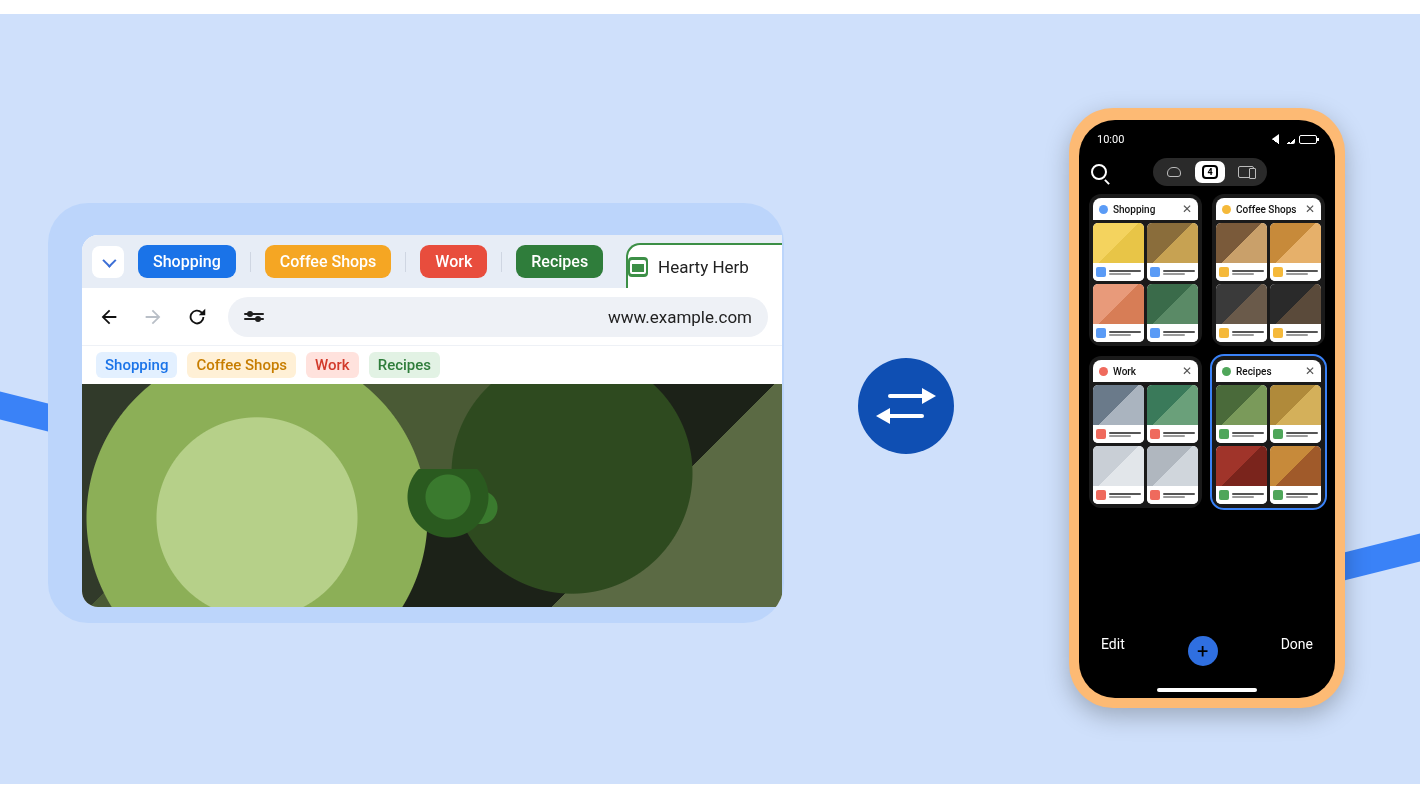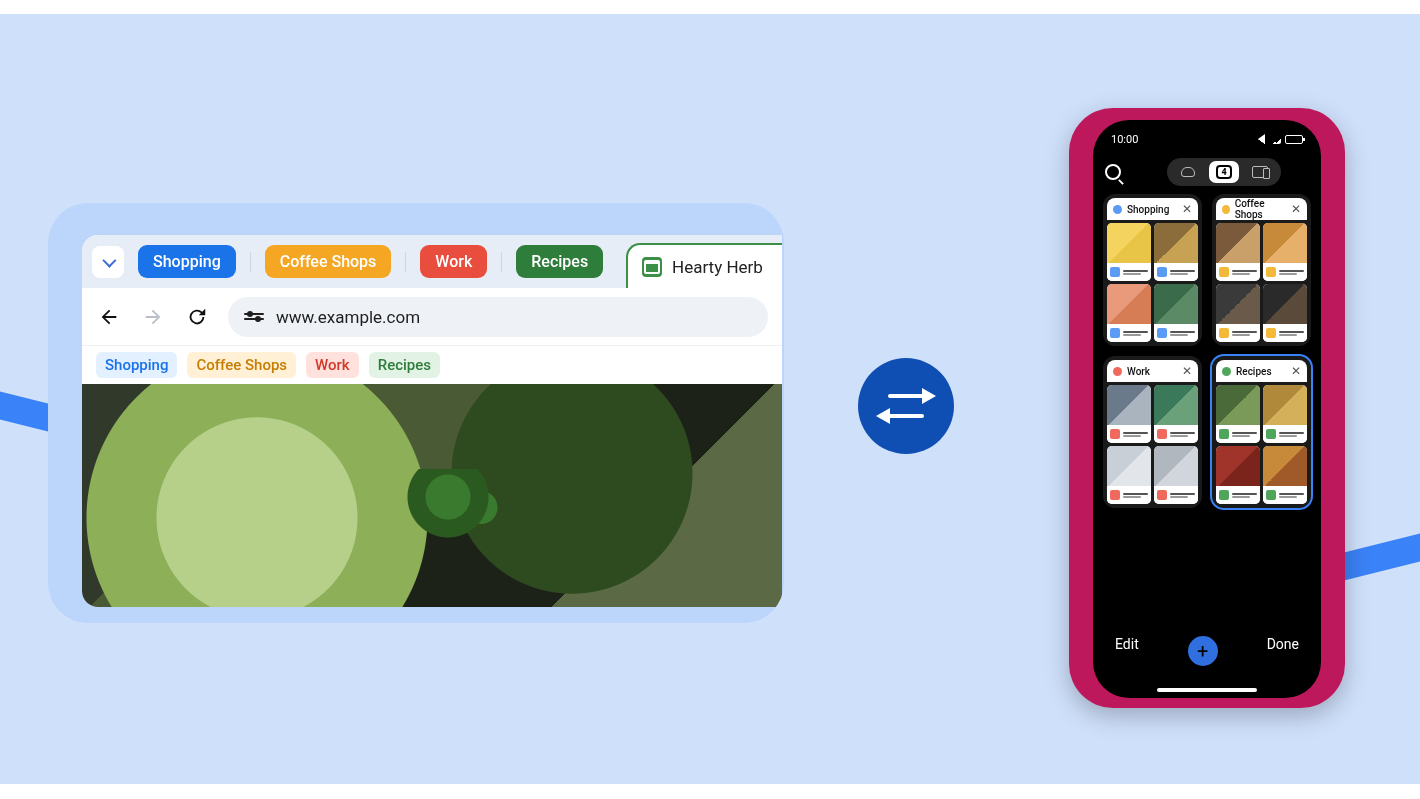"10:00" .phone { background: #be185d -> #fdba74; padding: 12px 24px 10px -> 12px 10px 10px }
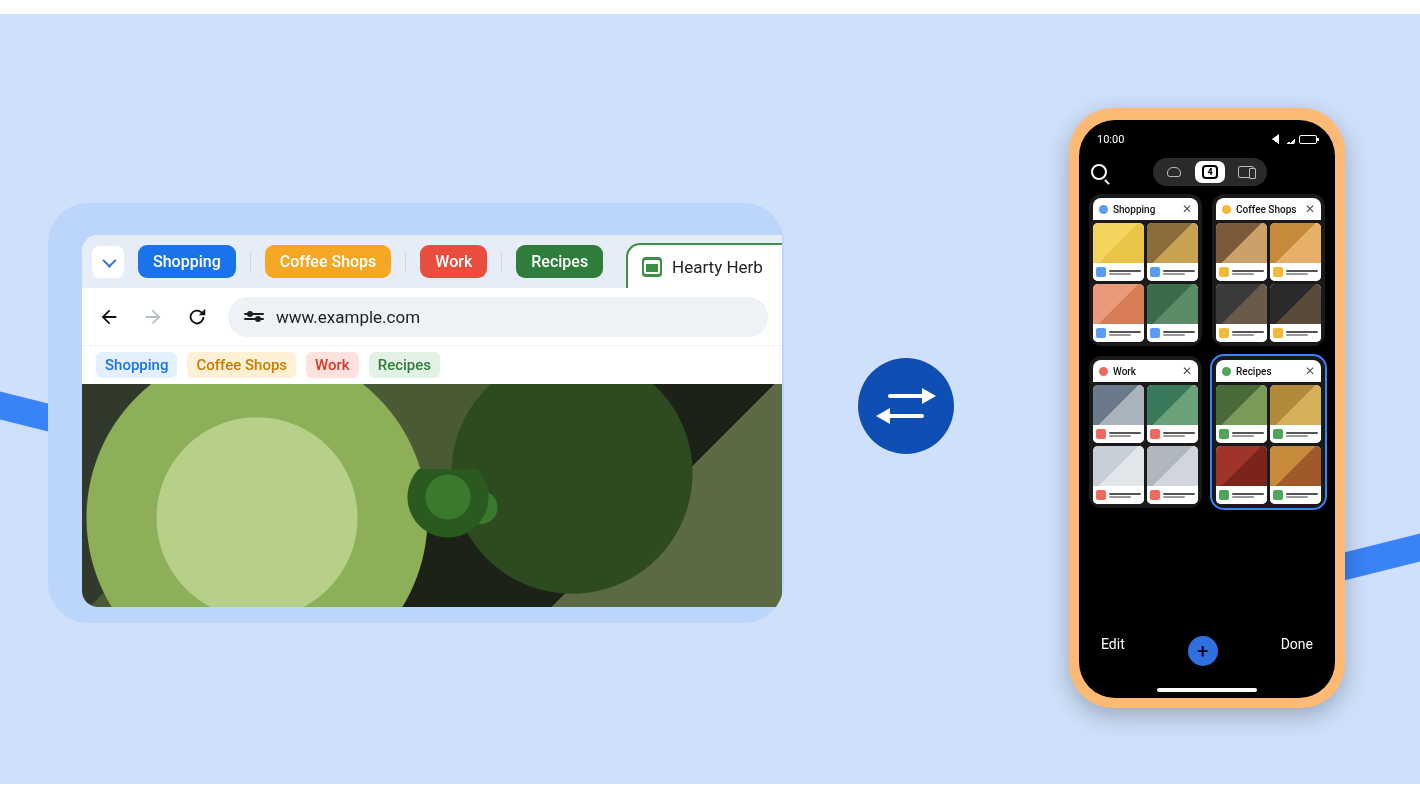"Hearty Herb" .active-tab { padding-left: 14px -> none }
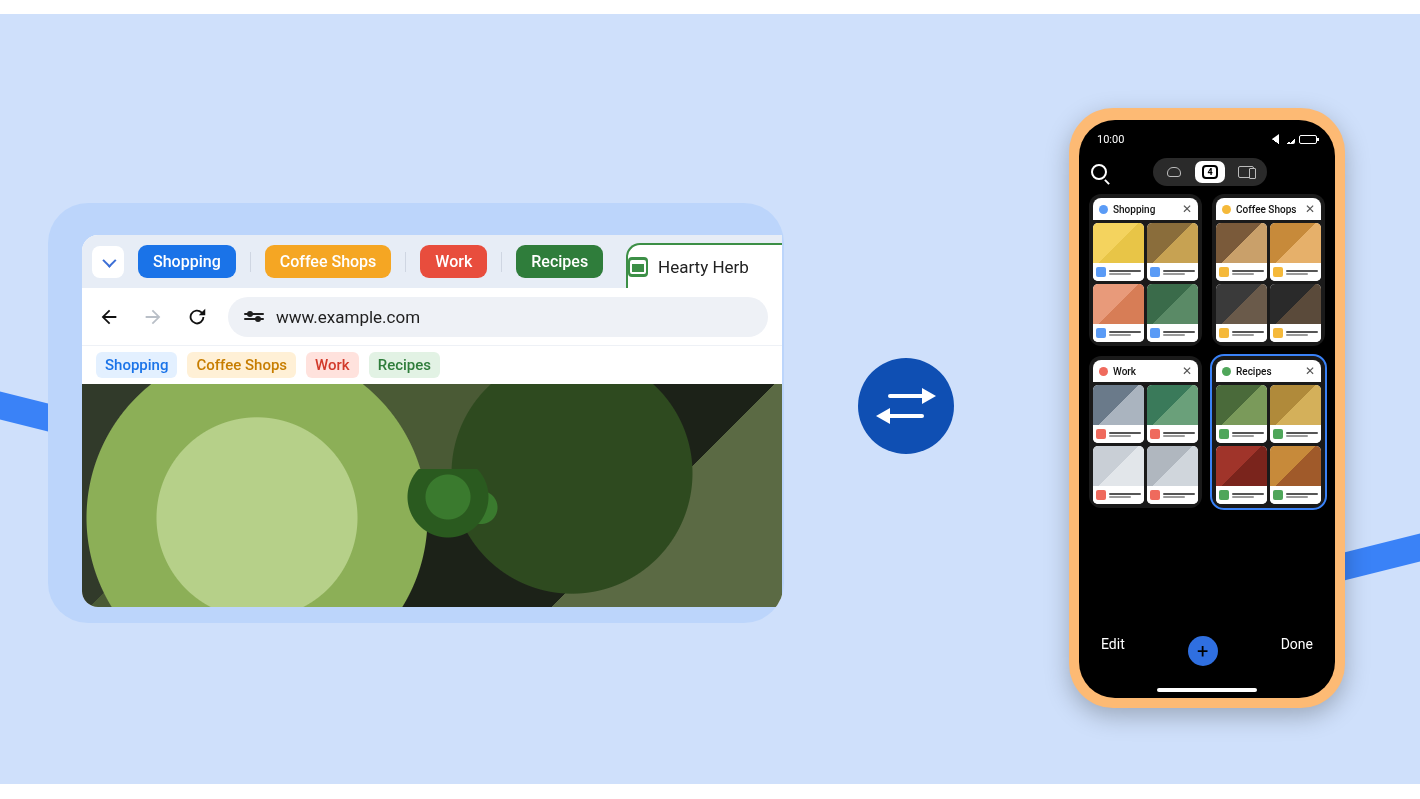"www.example.com" .omnibox { justify-content: none -> space-between }
